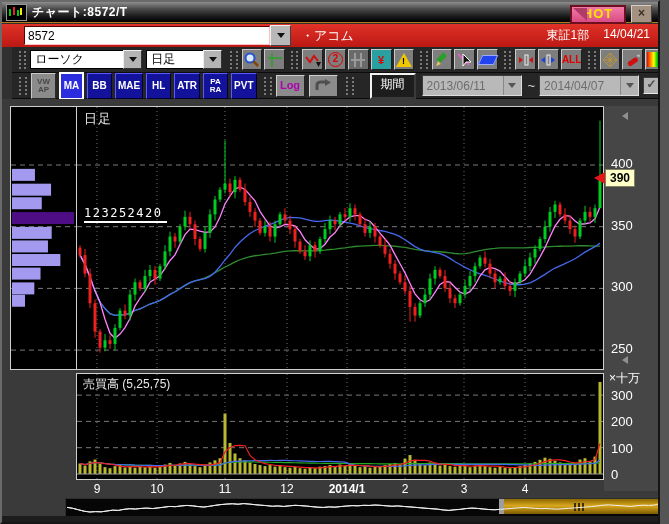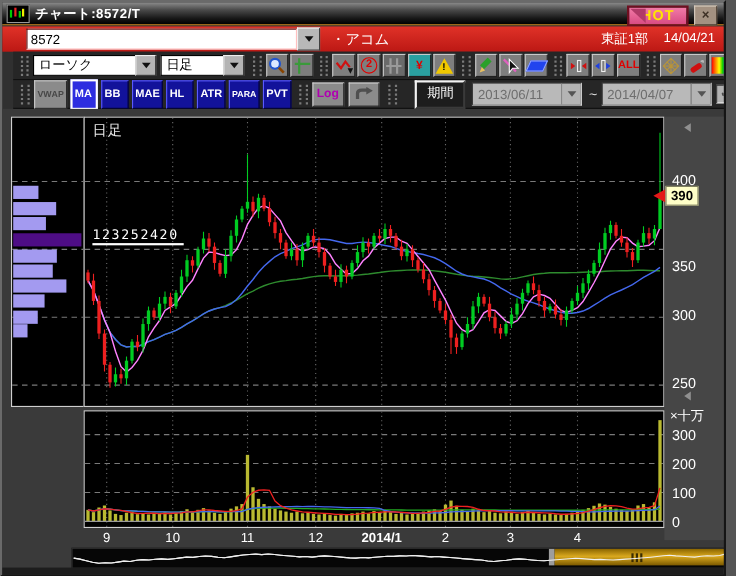"VW" .ibtn { flex-direction: row -> column; justify-content: none -> center }
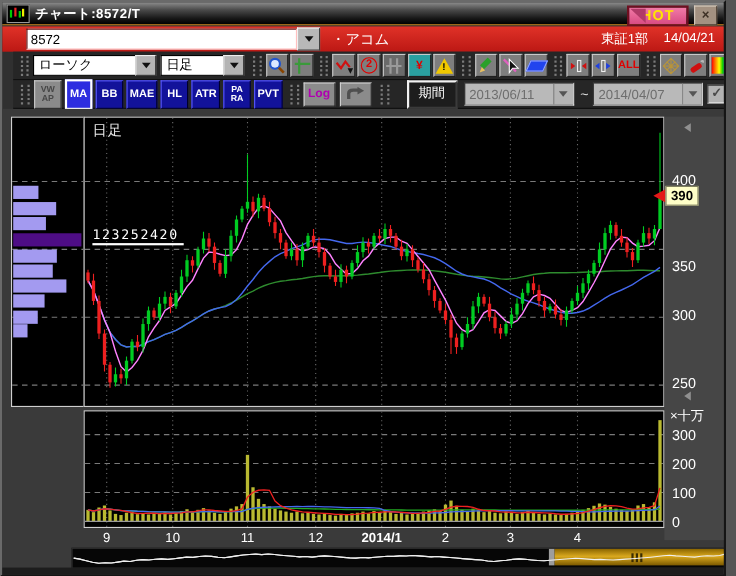"350" span.axis-tick { margin-top: 16px -> none }
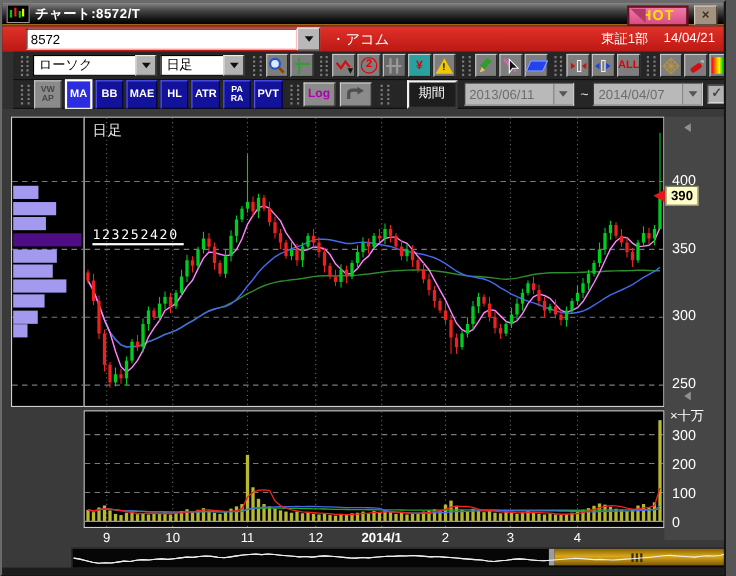"売買高 (5,25,75)" span.vol-label { html: none -> <span>売買高 (5,25,75)</span> }
